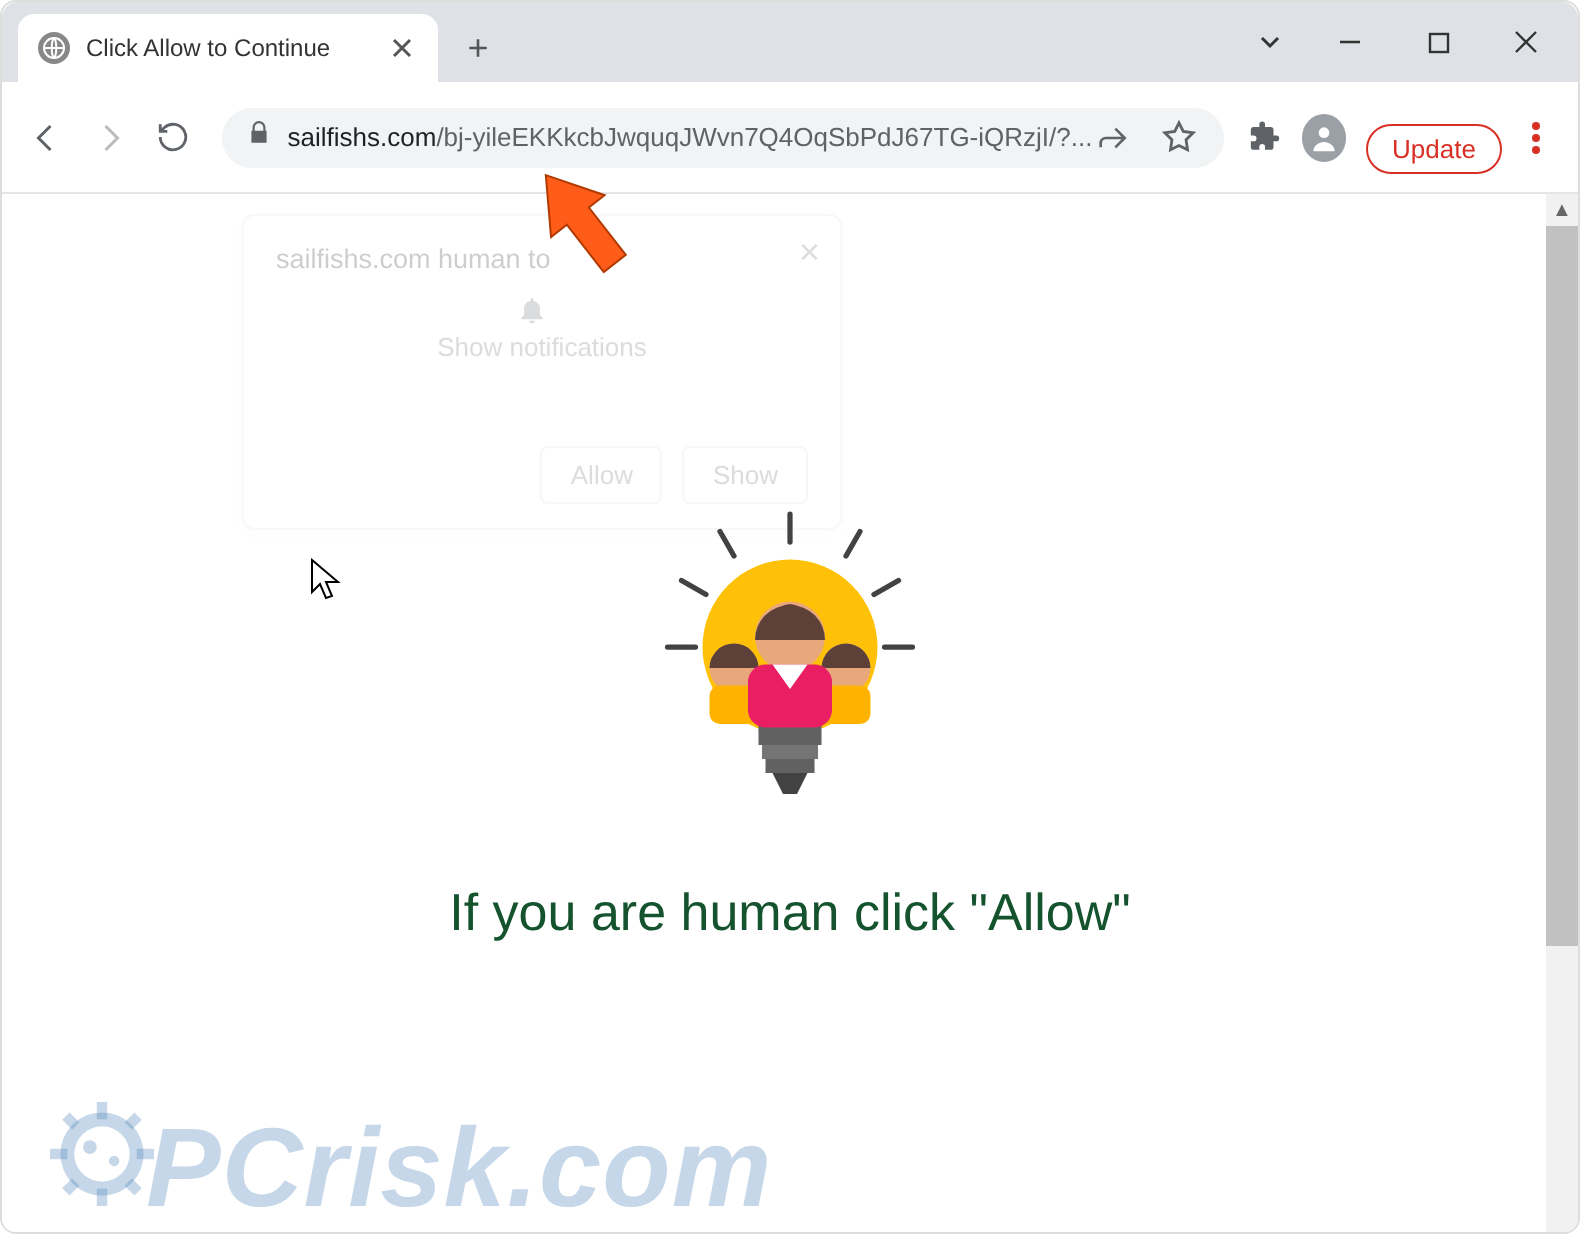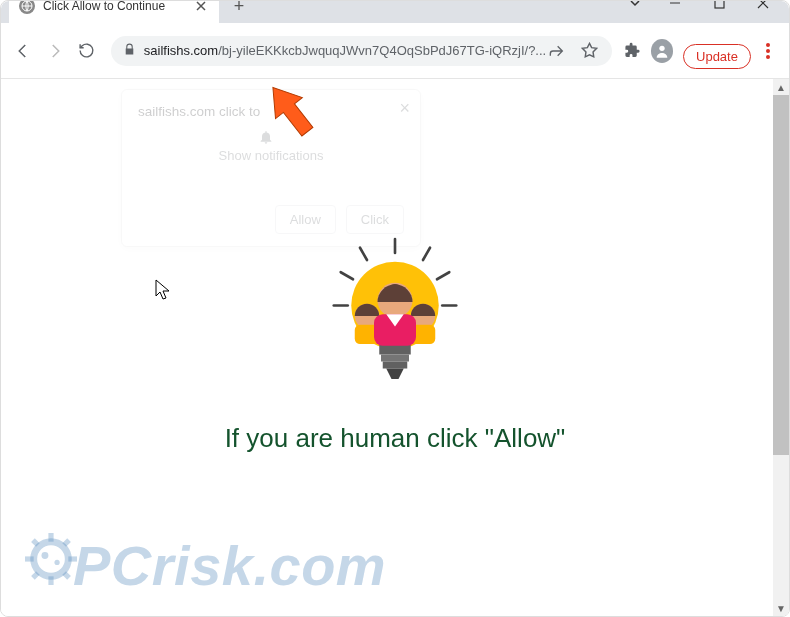"Click Allow to Continue" .titlebar { height: 22px -> 40px }
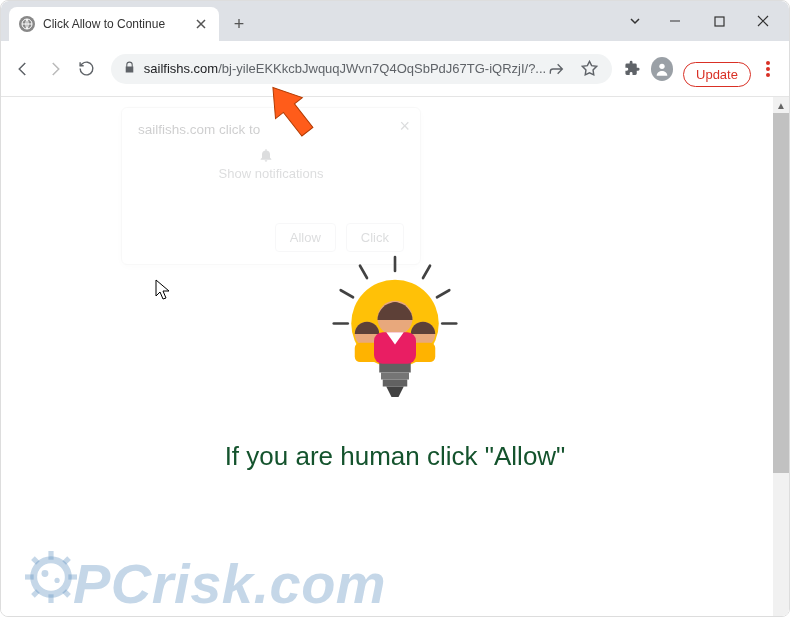"sailfishs.com click to" div.notif-title { text: click -> human }
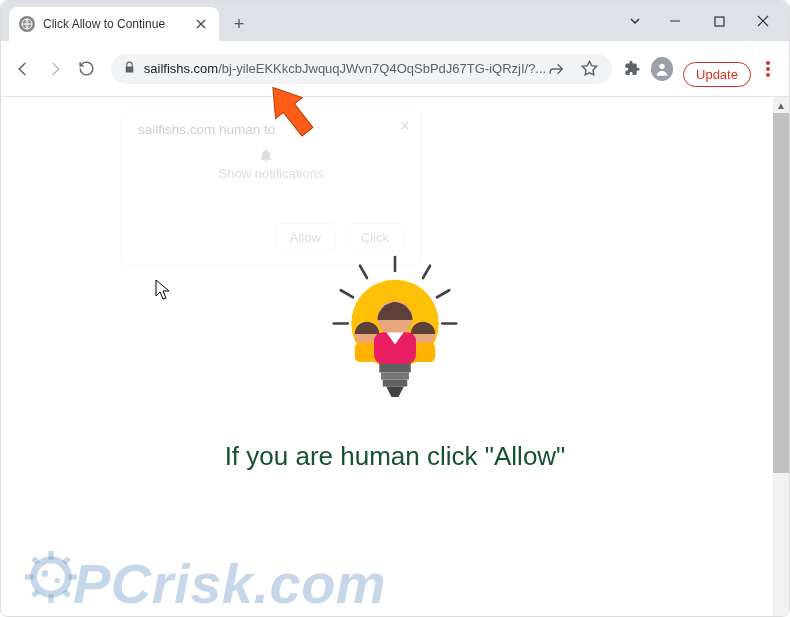"Click" button.notif-btn { text: Click -> Show }
